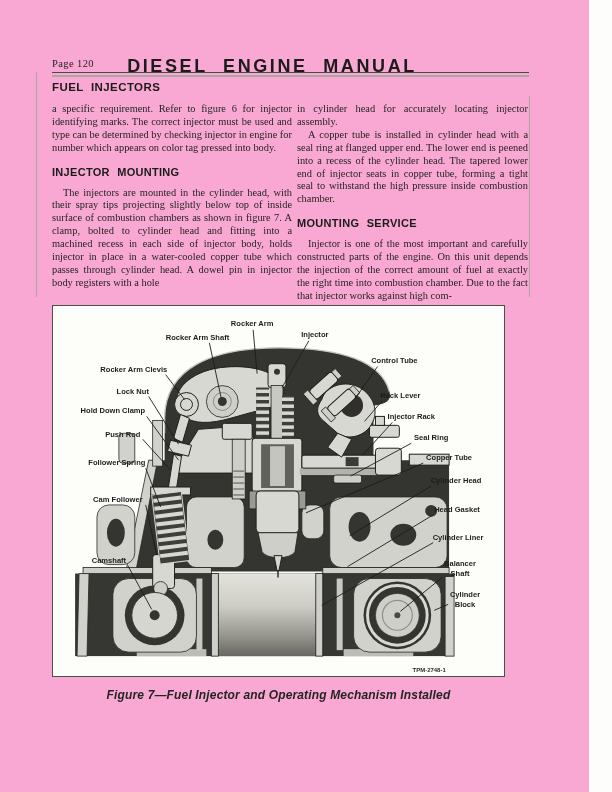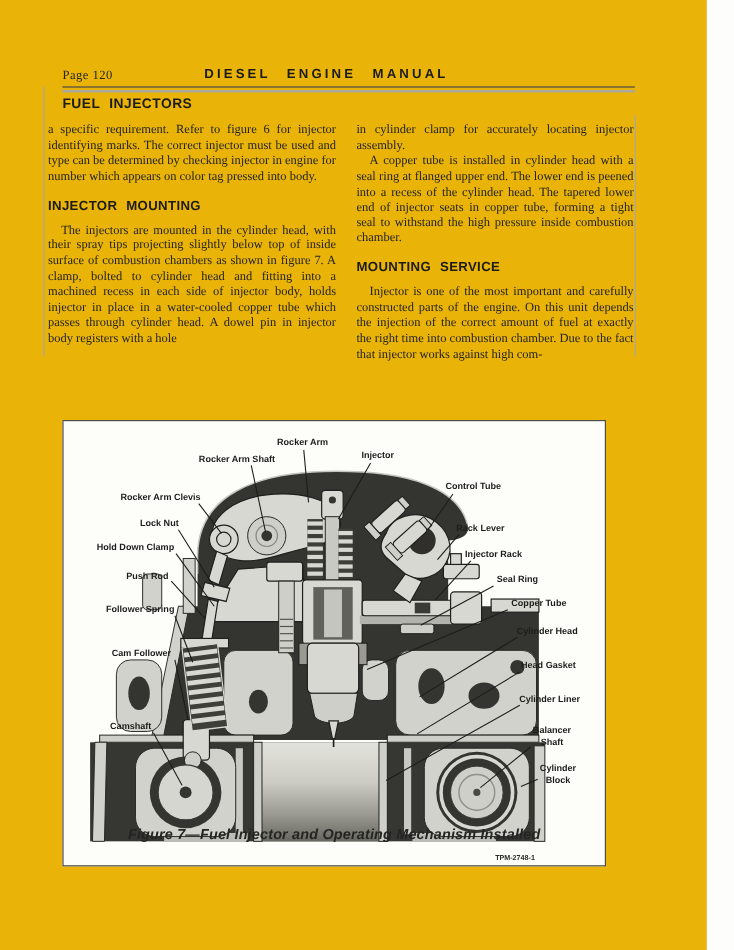"Page 120" .page { background: #eab308 -> #f9a8d4 }
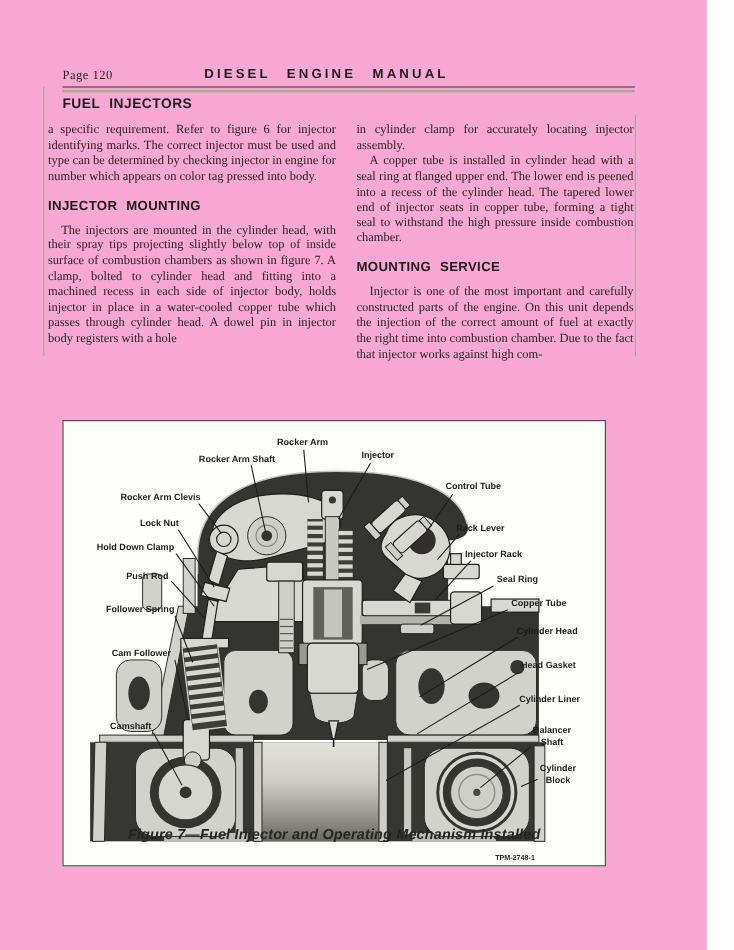"DIESEL ENGINE MANUAL" .manual-title { font-size: 11px -> 18px }
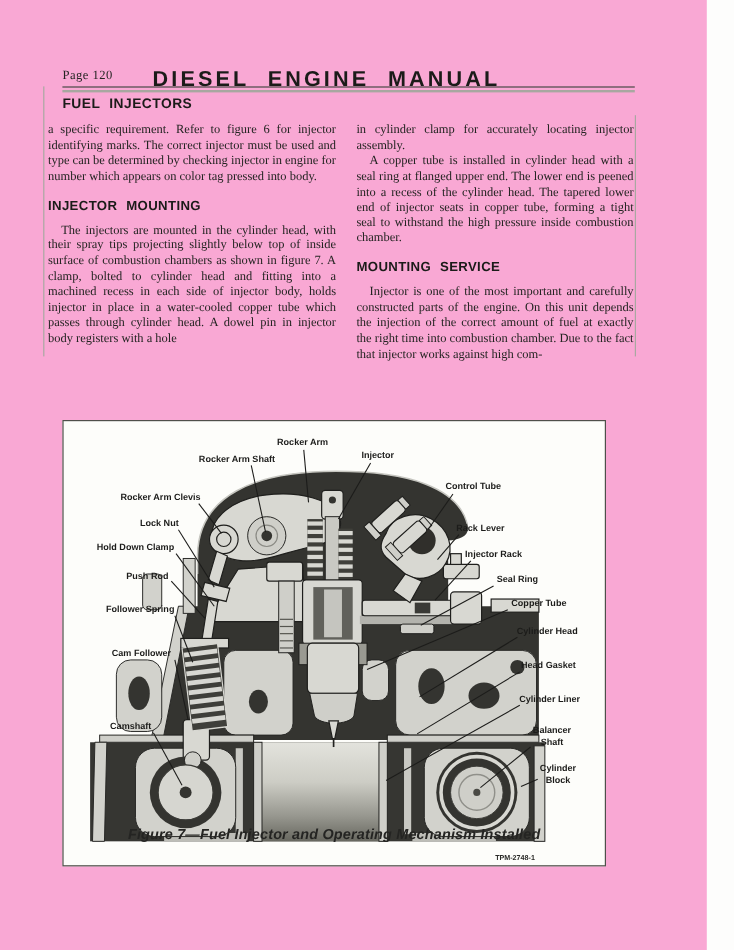"a specific requirement. Refer to" .col-left { left: 40px -> 52px }
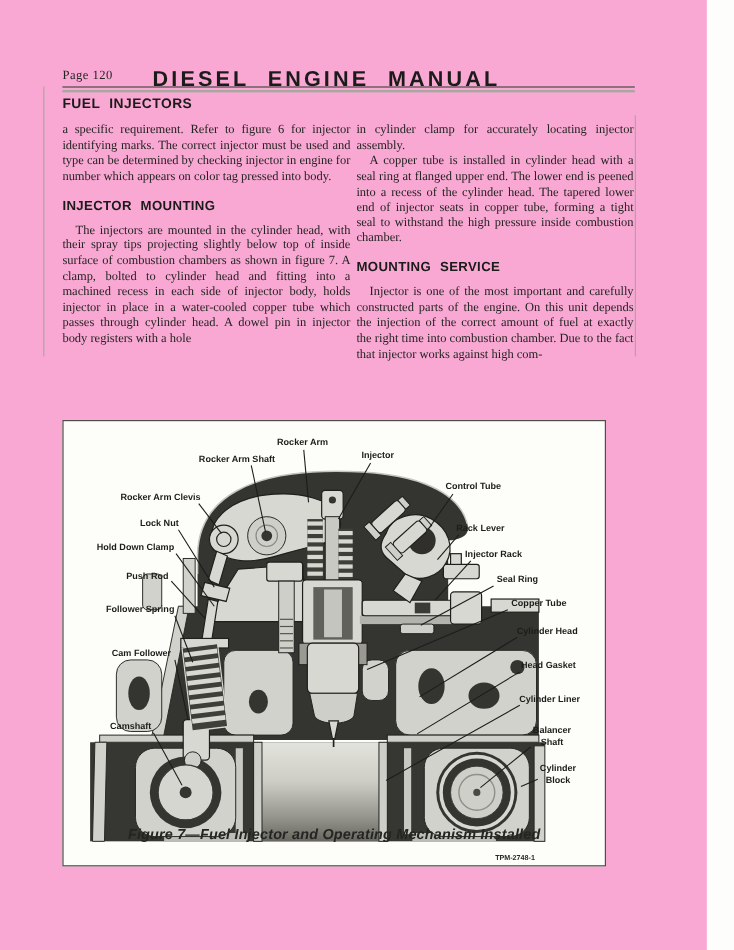"in cylinder clamp for accurately" p { text: clamp -> head }
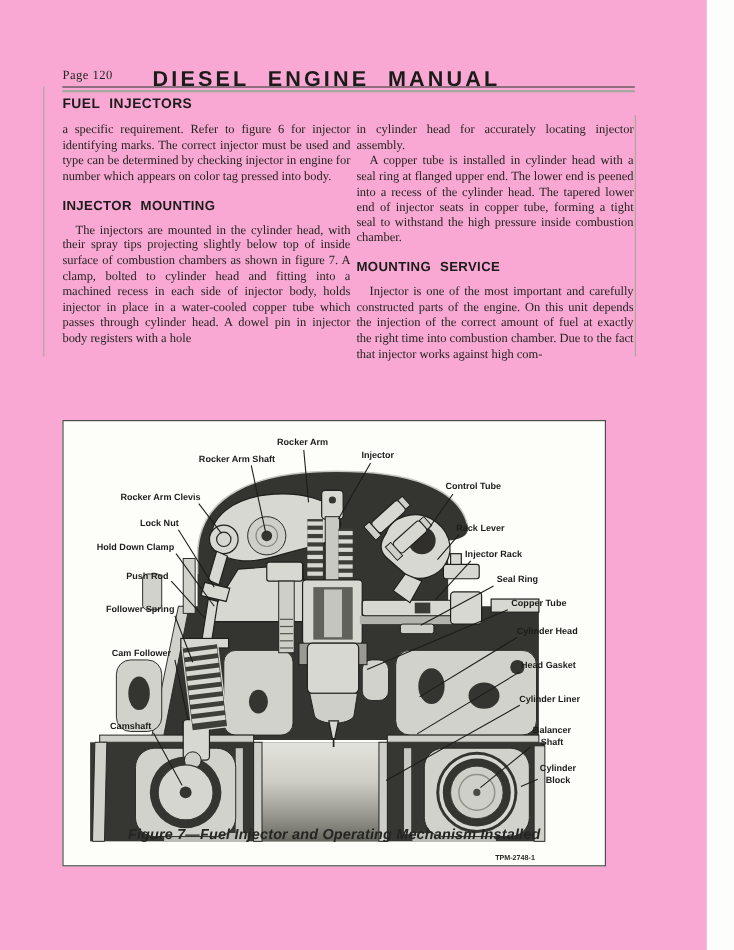"Rocker Arm" .figure-box { margin-top: 45px -> none }
